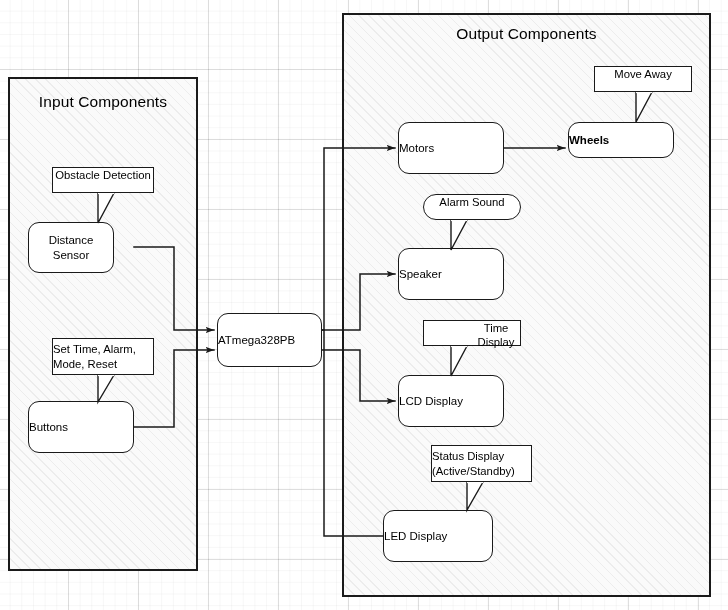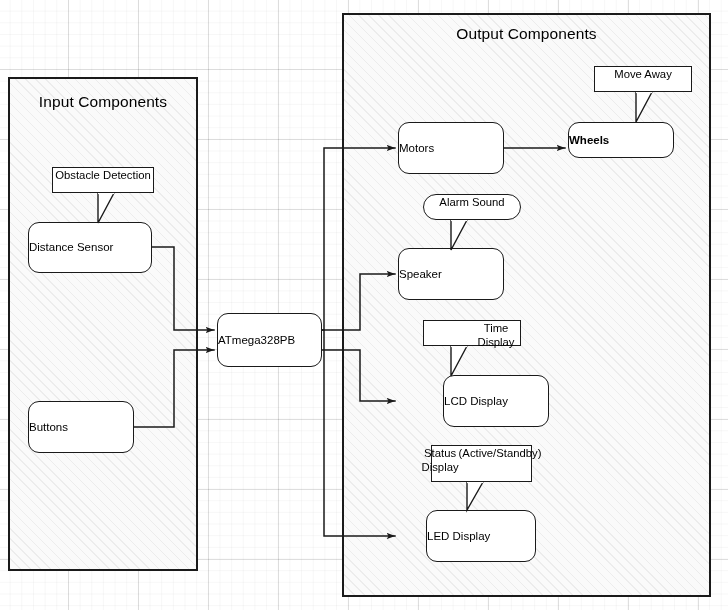"Distance Sensor" div.node { width: 124px -> 86px }
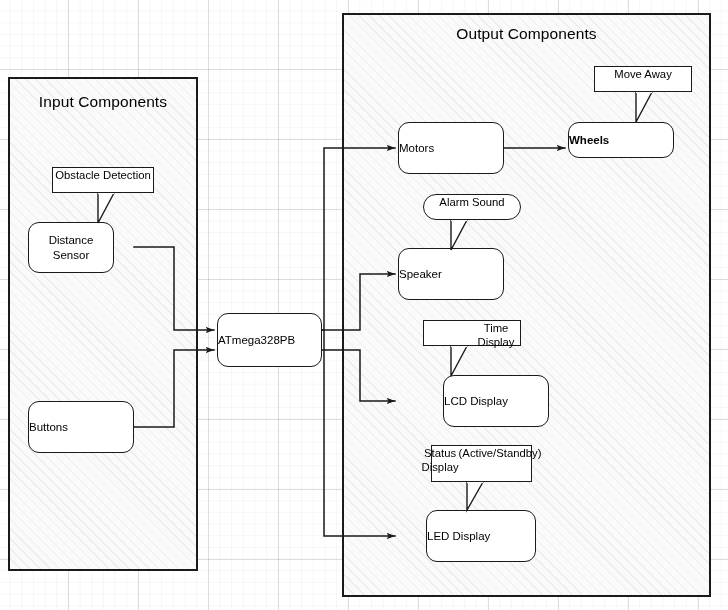"Set Time, Alarm," div.callout { html: none -> <div> <svg> <path></path> <line></line> </svg> <div> <span>Set Time, Alarm,</span> <span>Mode, Reset</span> </div> </div> }
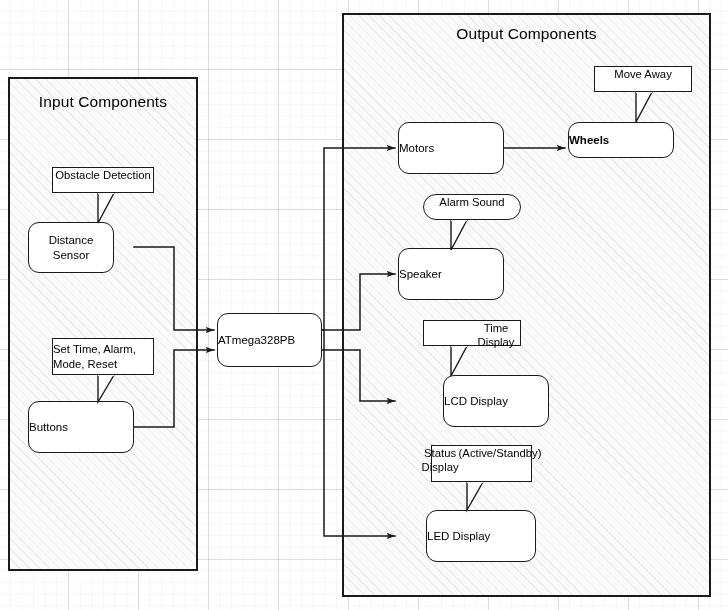"LCD Display" div.node { margin-left: 45px -> none }
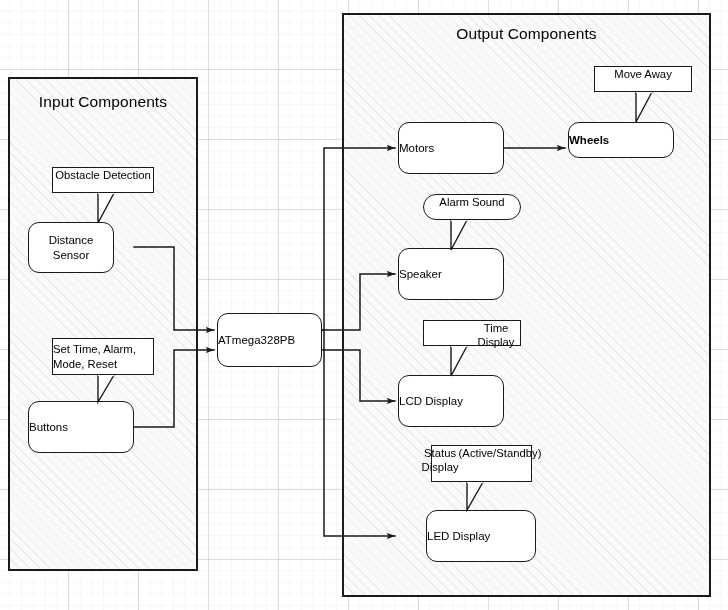"Status Display" div.body { flex-direction: row -> column }
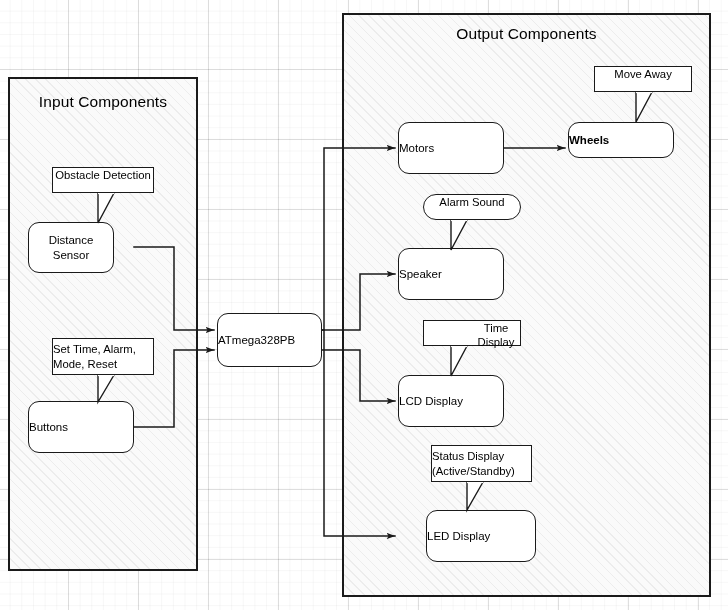"LED Display" div.node { left: 426px -> 383px }
